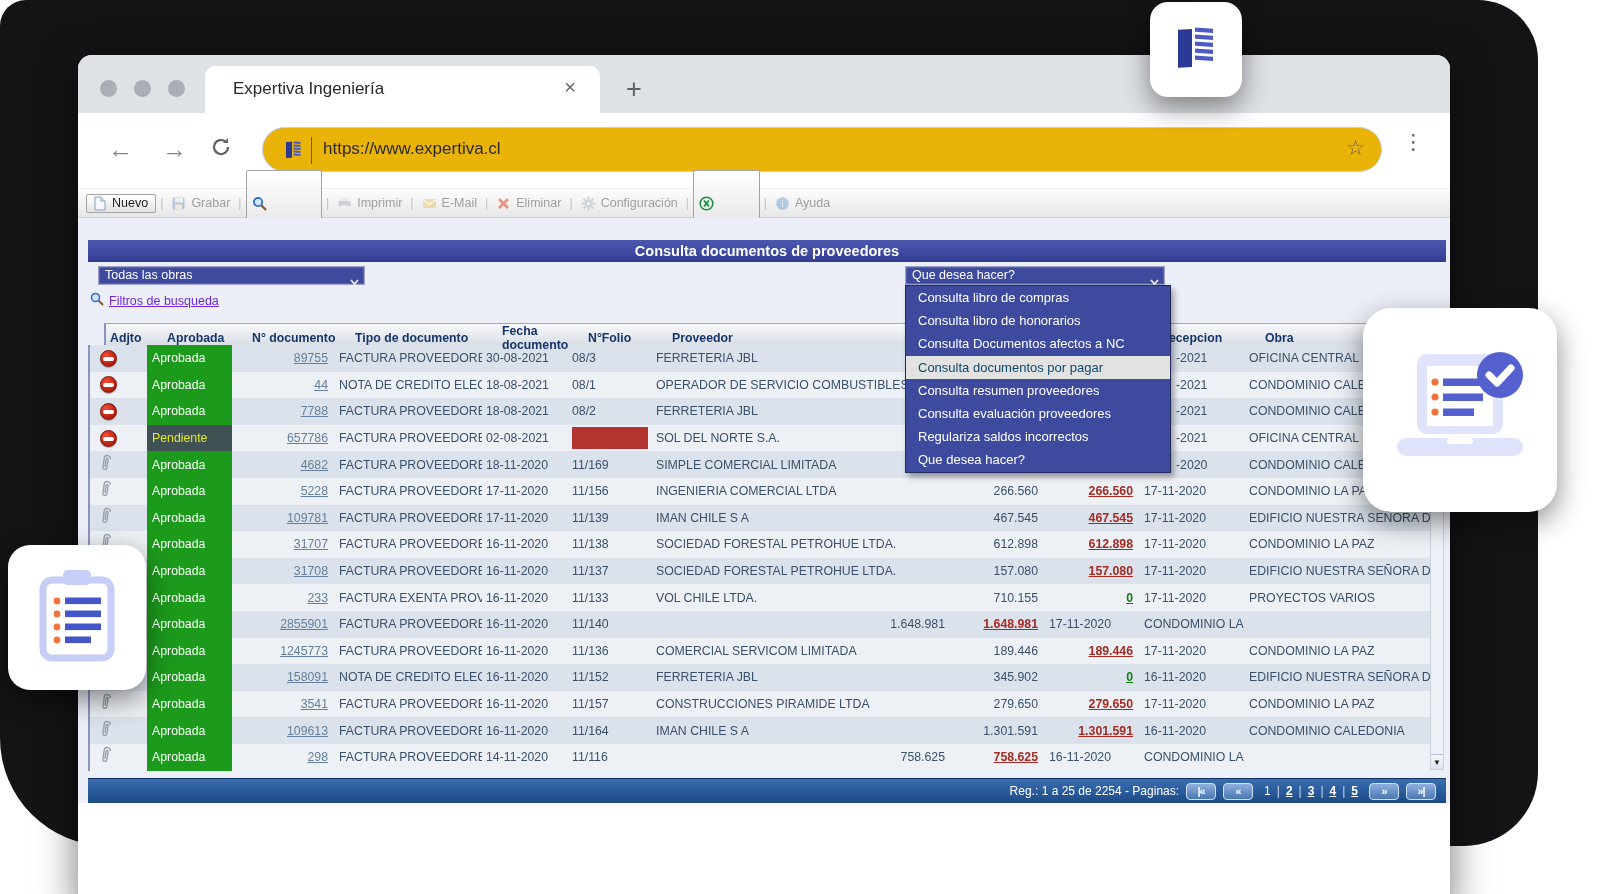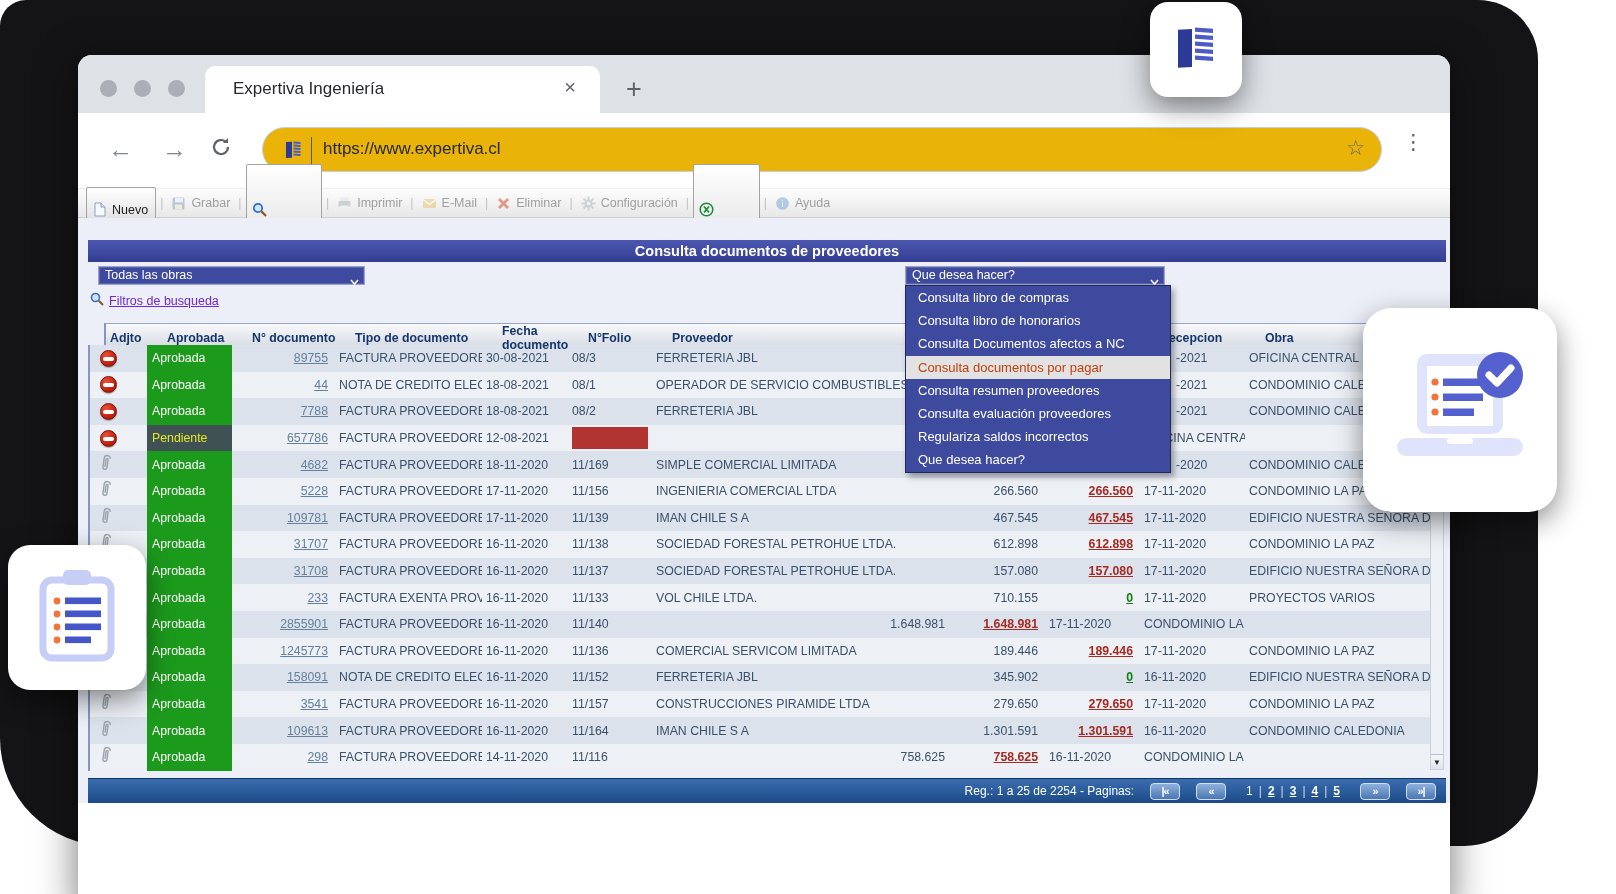"Nuevo" .tb-item.boxed { padding: 14px 7px 1px 5px -> 1px 7px 1px 5px }
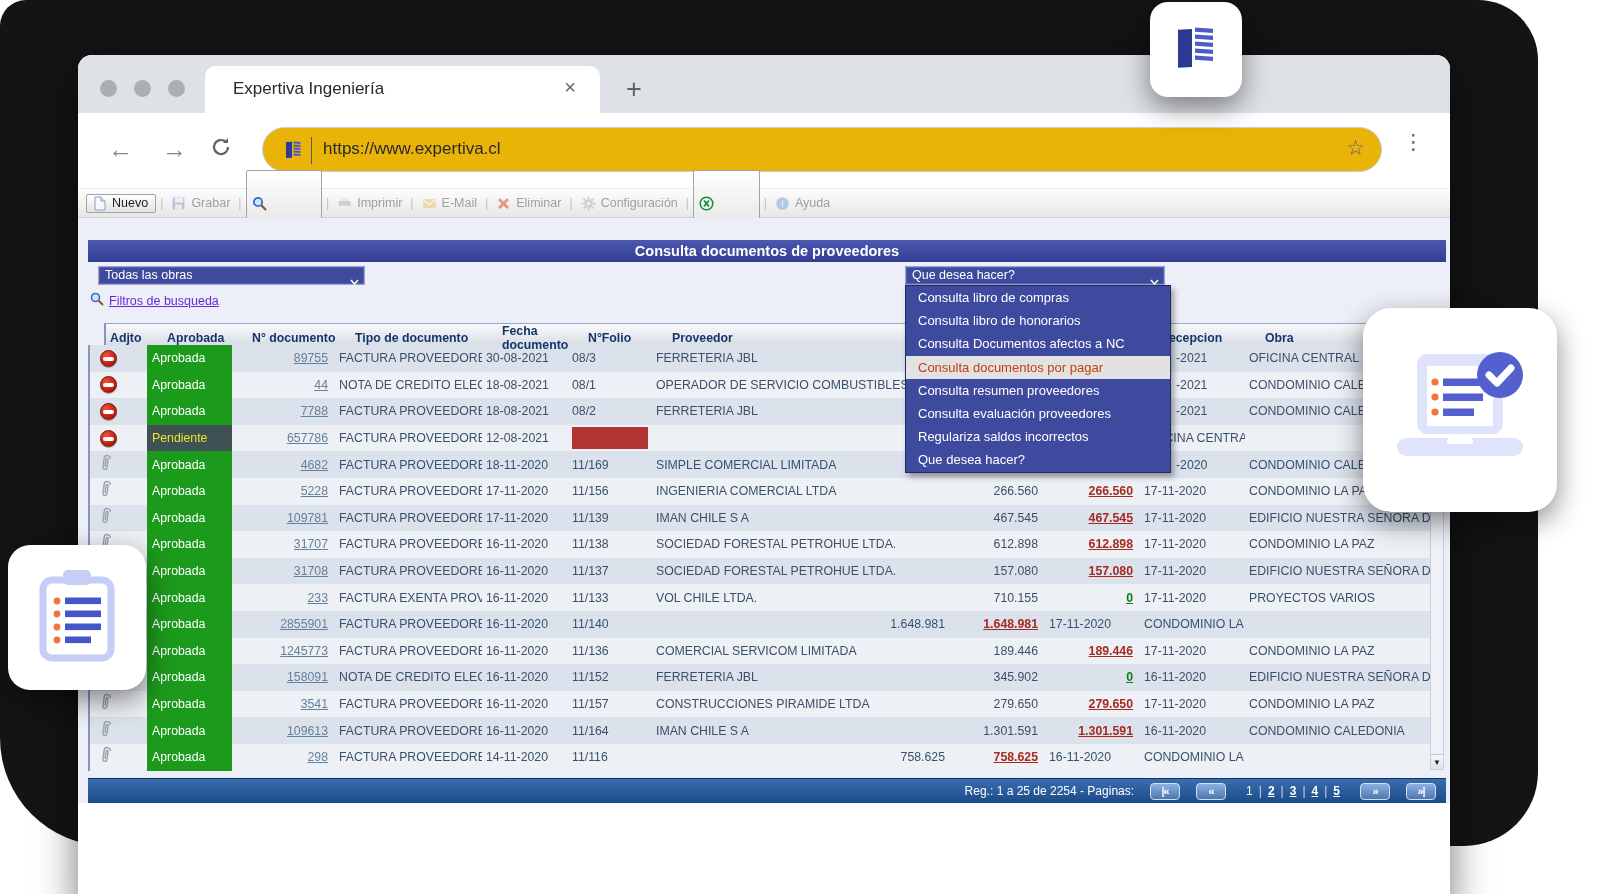"Consulta documentos por pagar" .menu-item.active { color: #c2410c -> #0c4a6e }
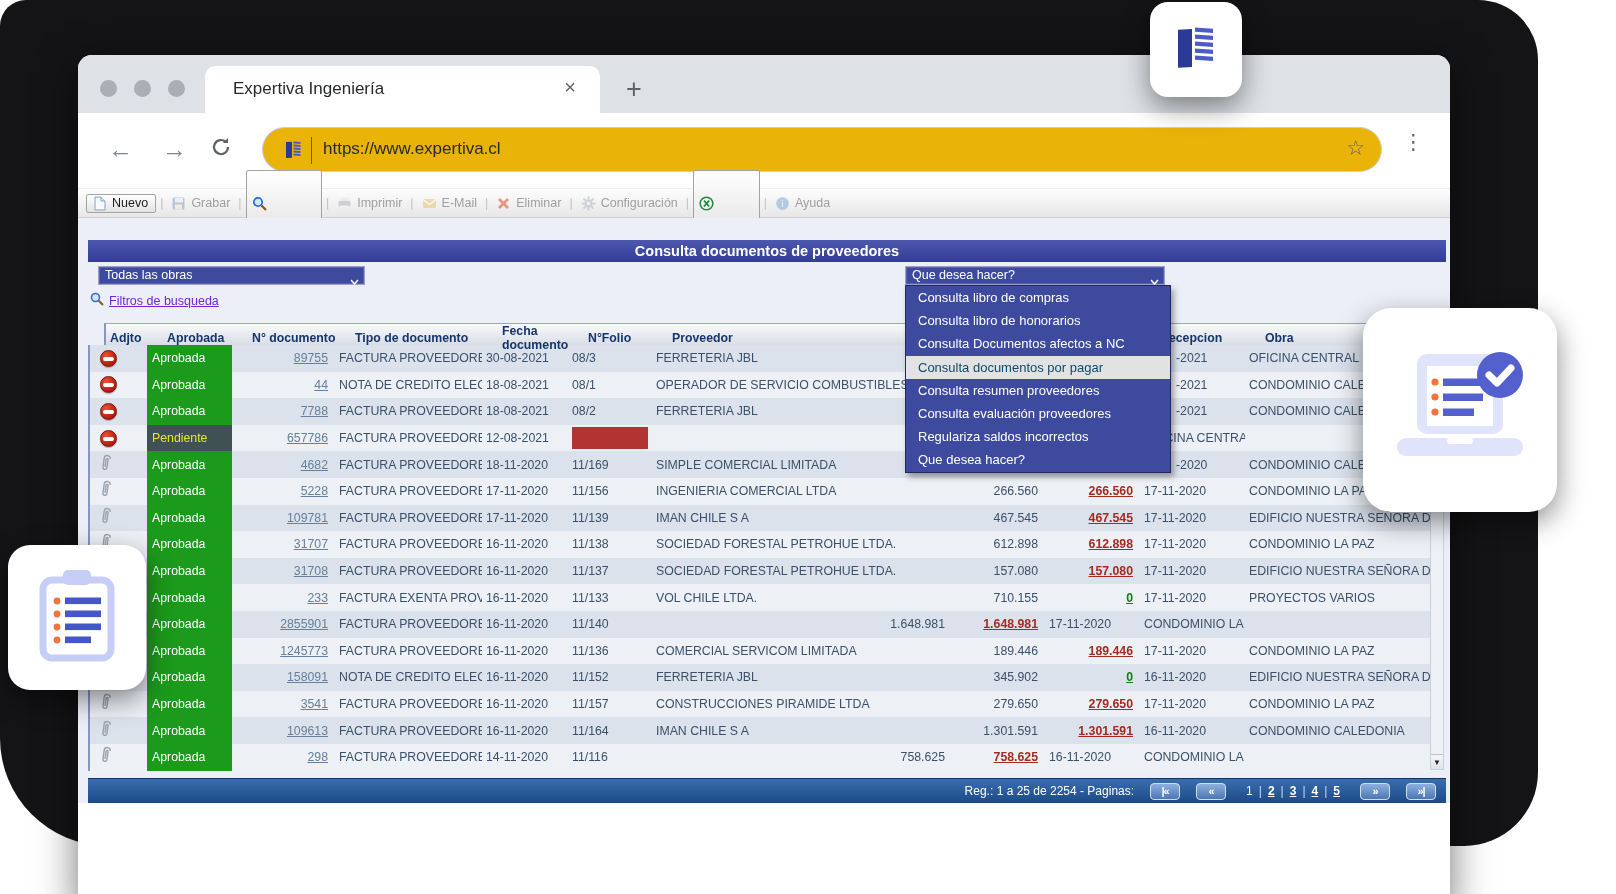"12-08-2021" div.cell { text: 12-08-2021 -> 02-08-2021 }
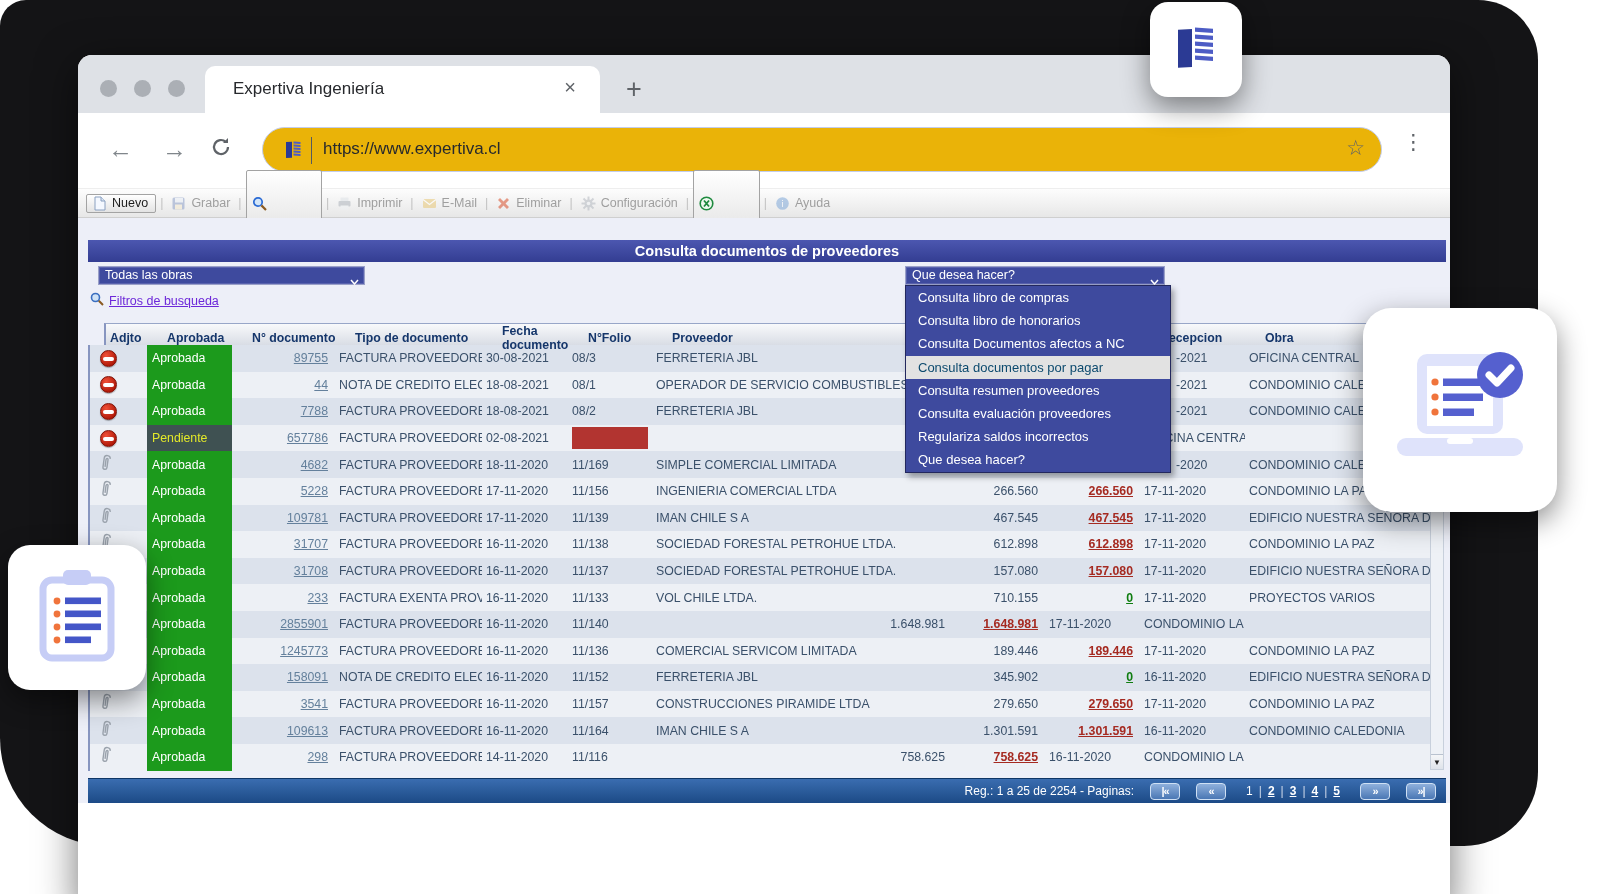"SOL DEL NORTE S.A." div.cell { html: none -> <div>SOL DEL NORTE S.A.</div> }
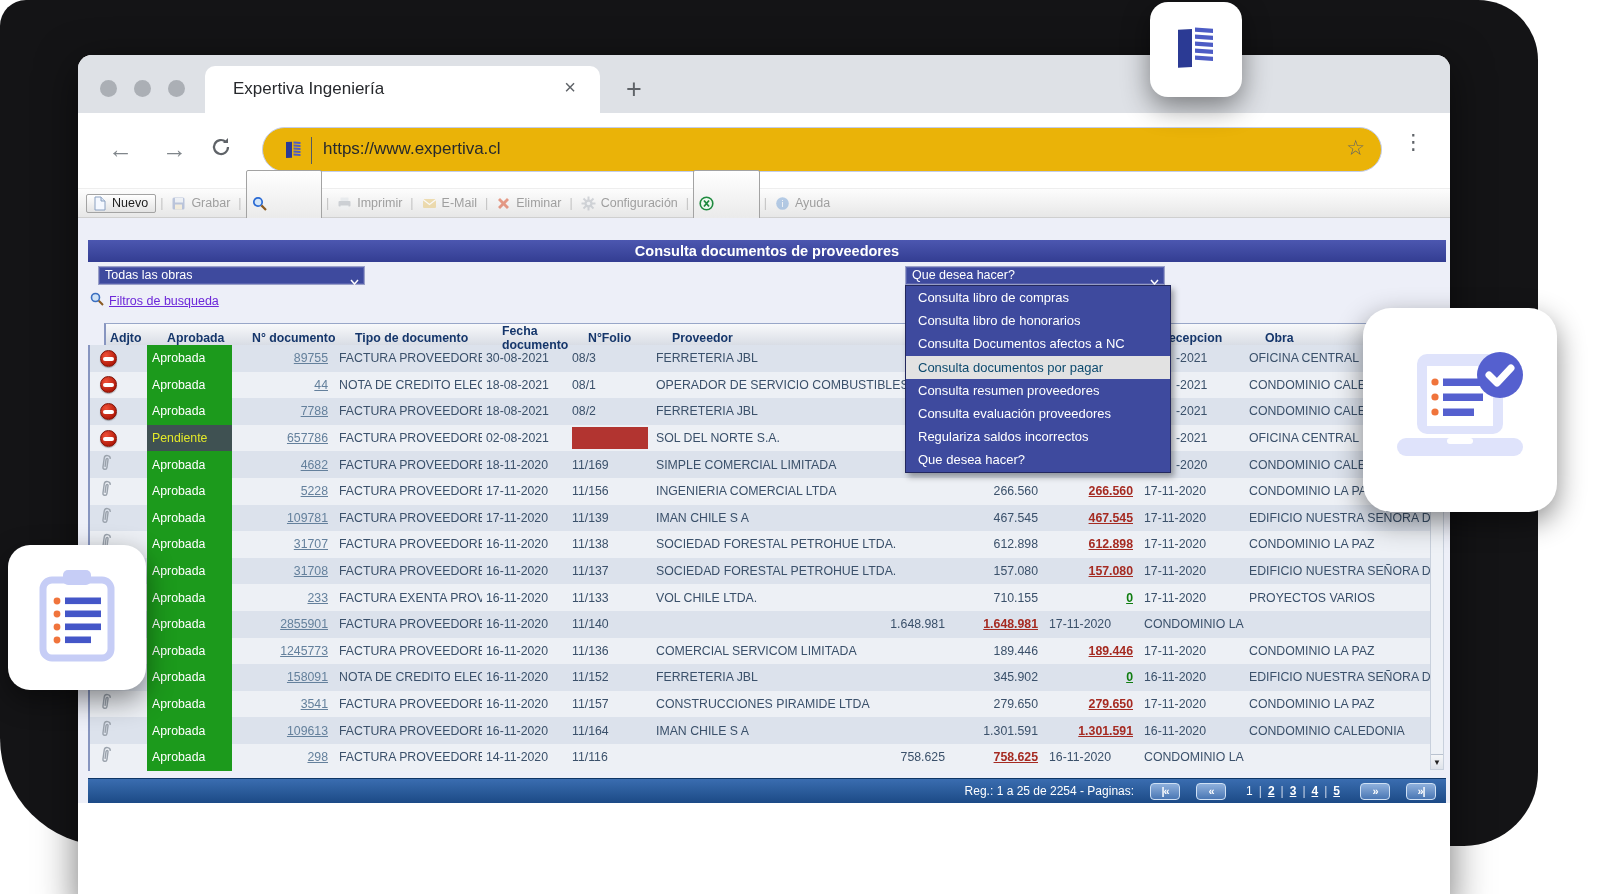"Reg.: 1 a 25 de" .pagebar { gap: 16px -> 7px }
